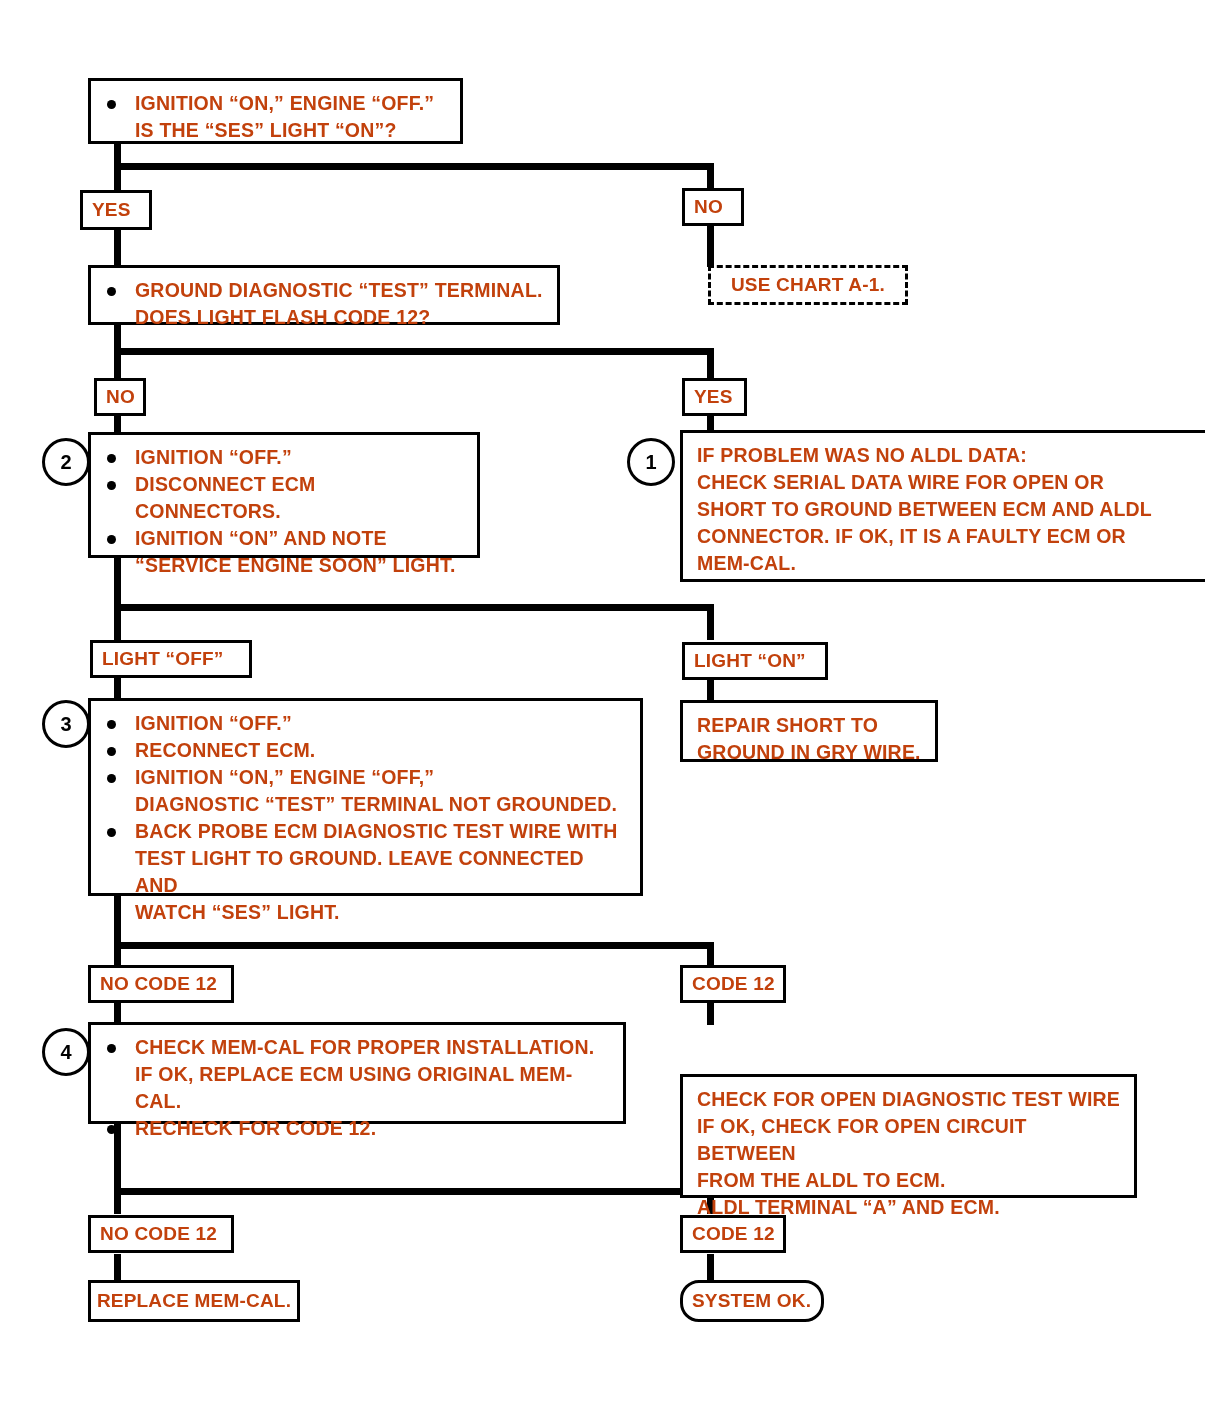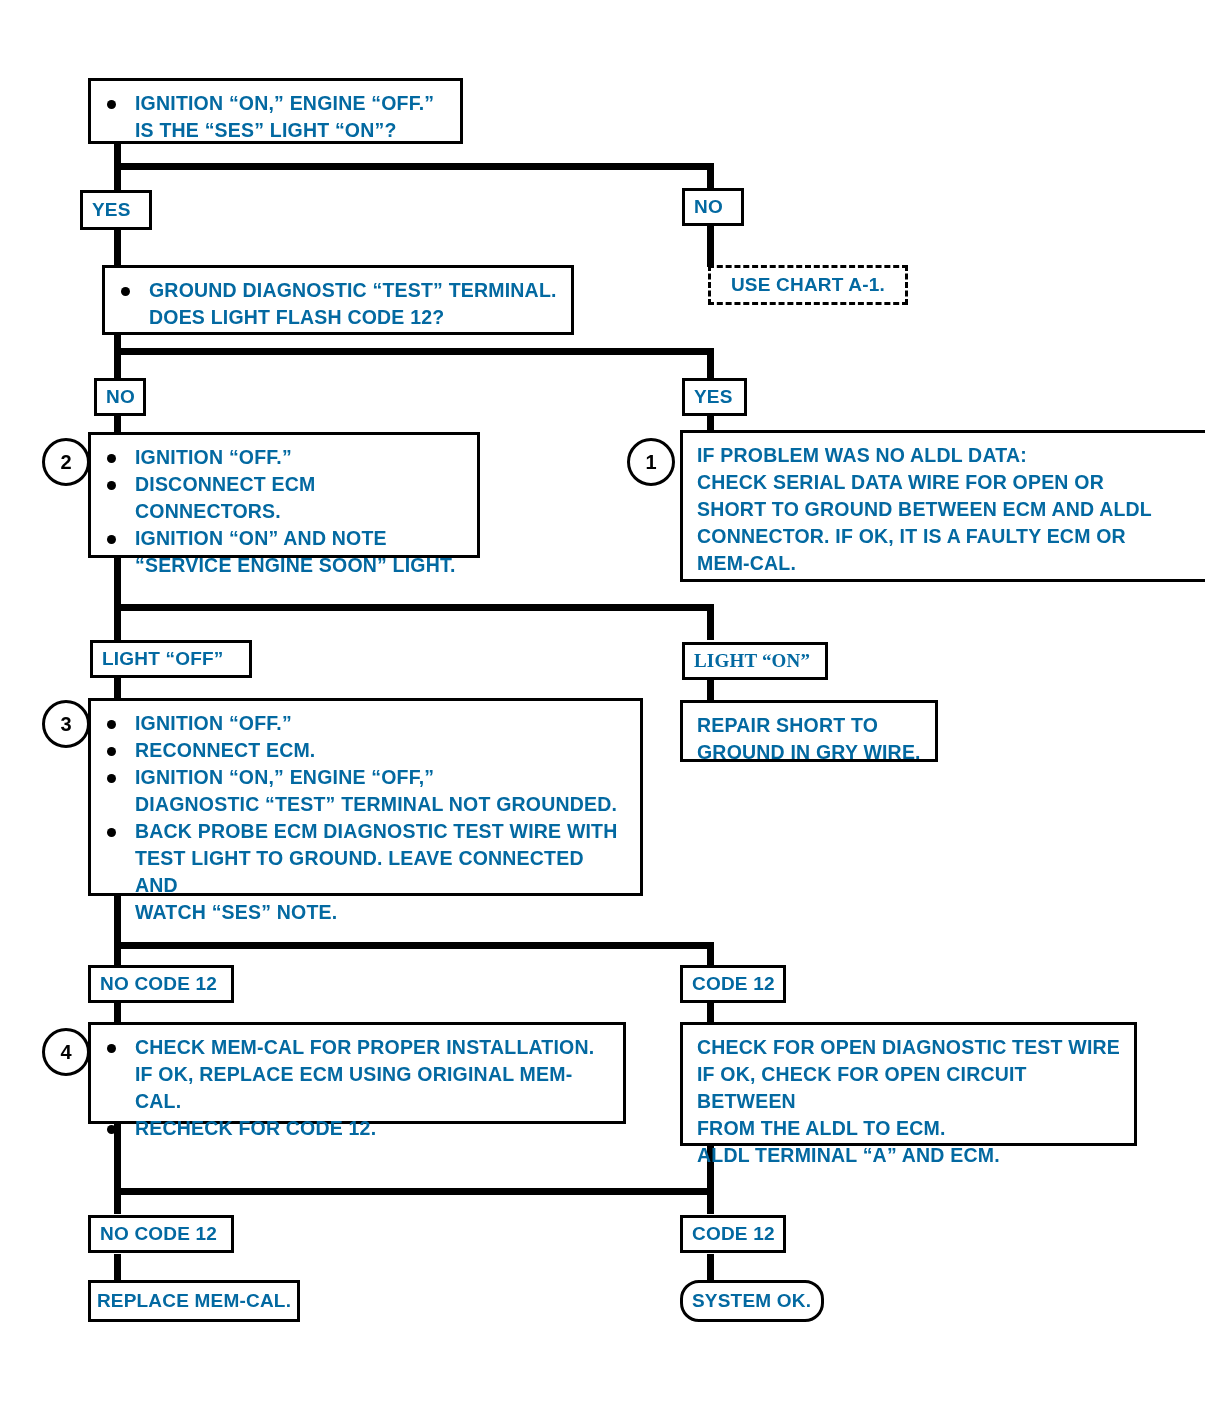"IGNITION “ON,” ENGINE “OFF.”" .node { color: #0369a1 -> #c2410c }
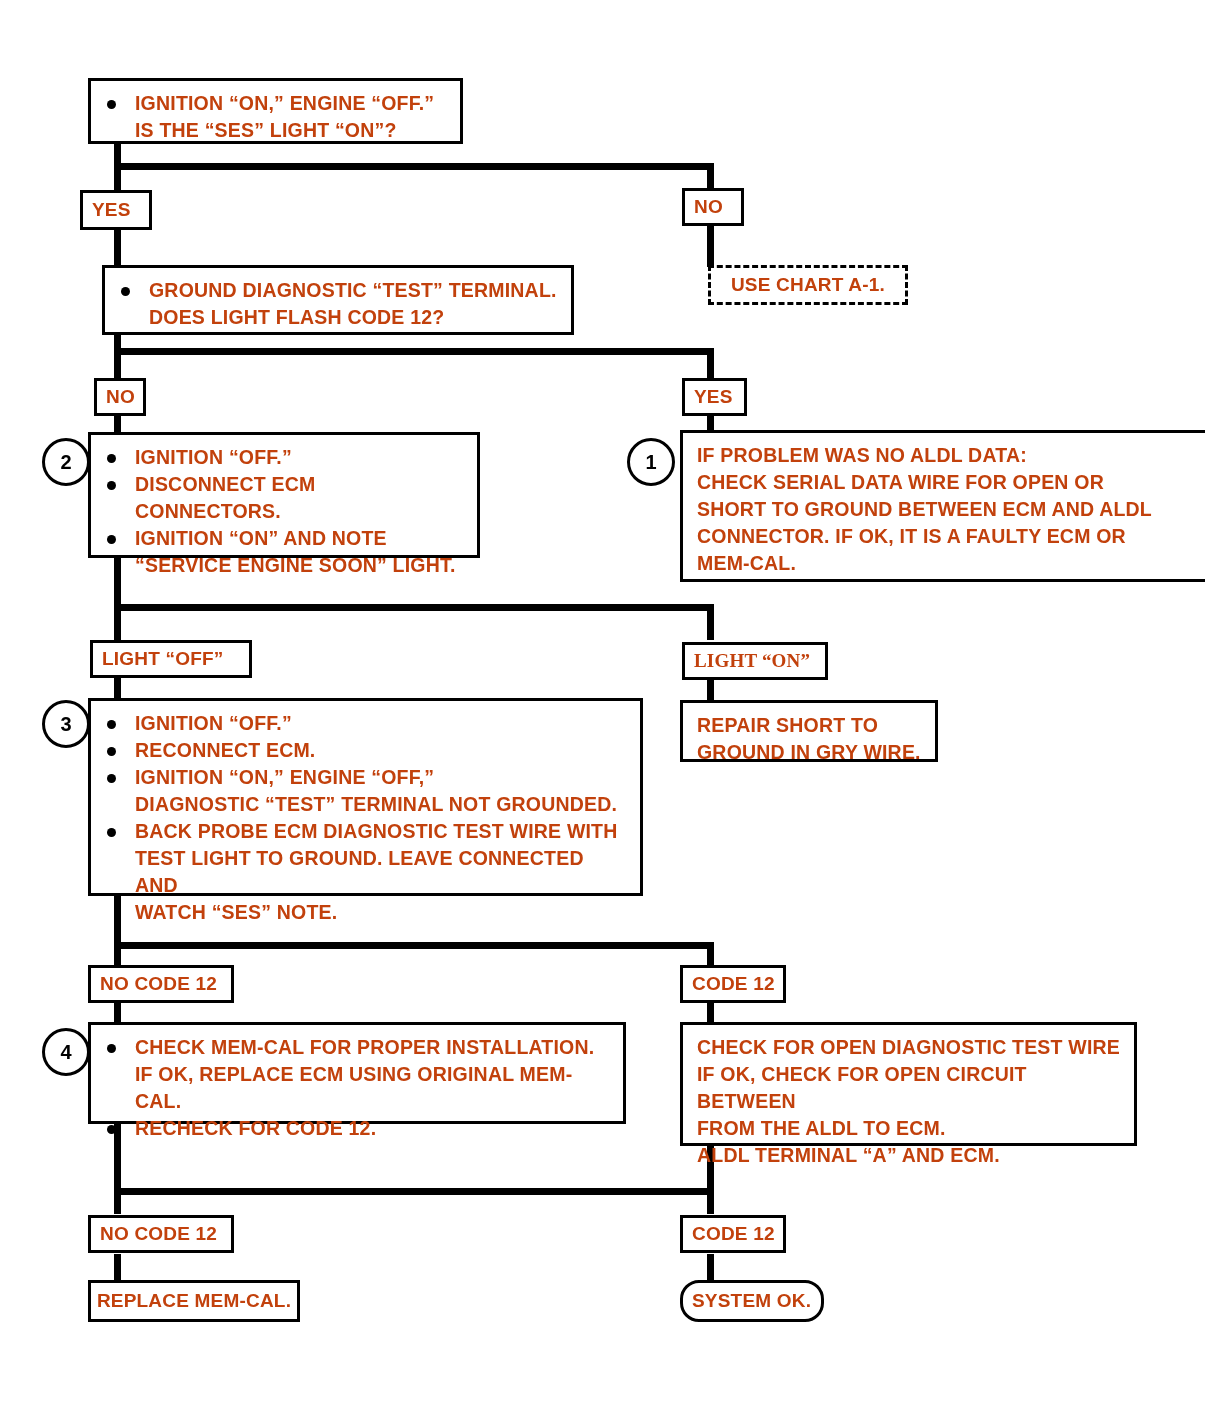"GROUND DIAGNOSTIC “TEST” TERMINAL." div.node { height: 70px -> 60px; left: 102px -> 88px }
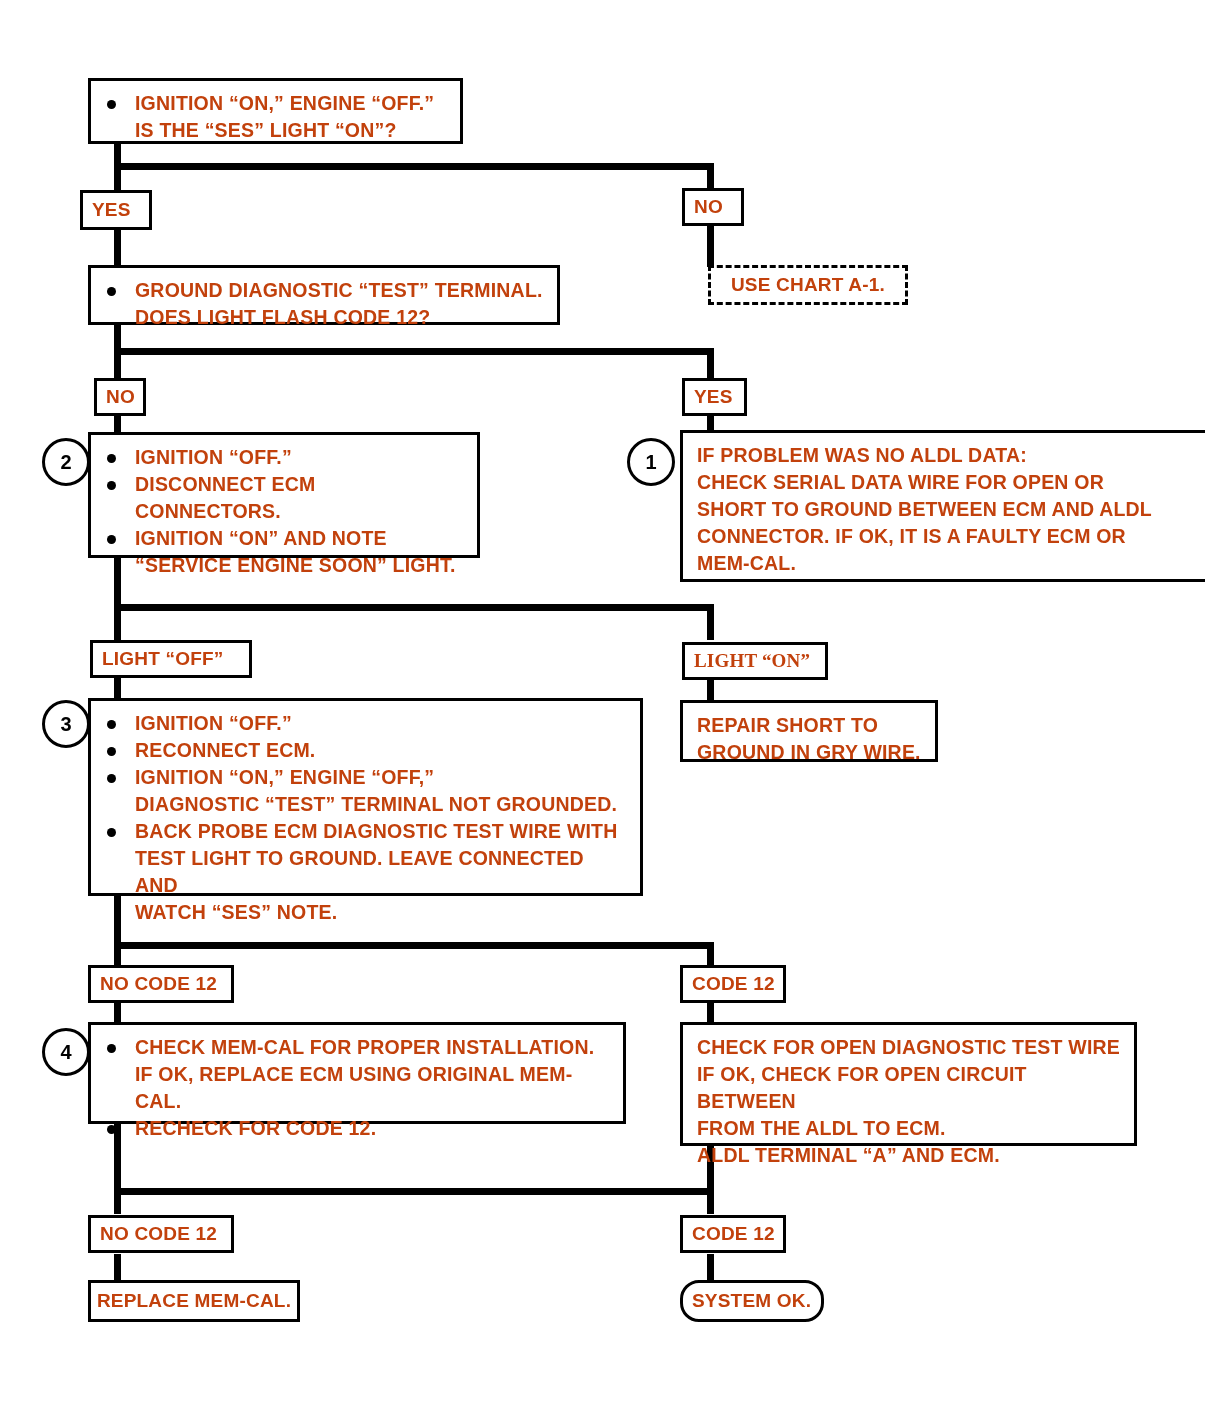"LIGHT “ON”" div.node { font-family: Liberation Serif, serif -> none }
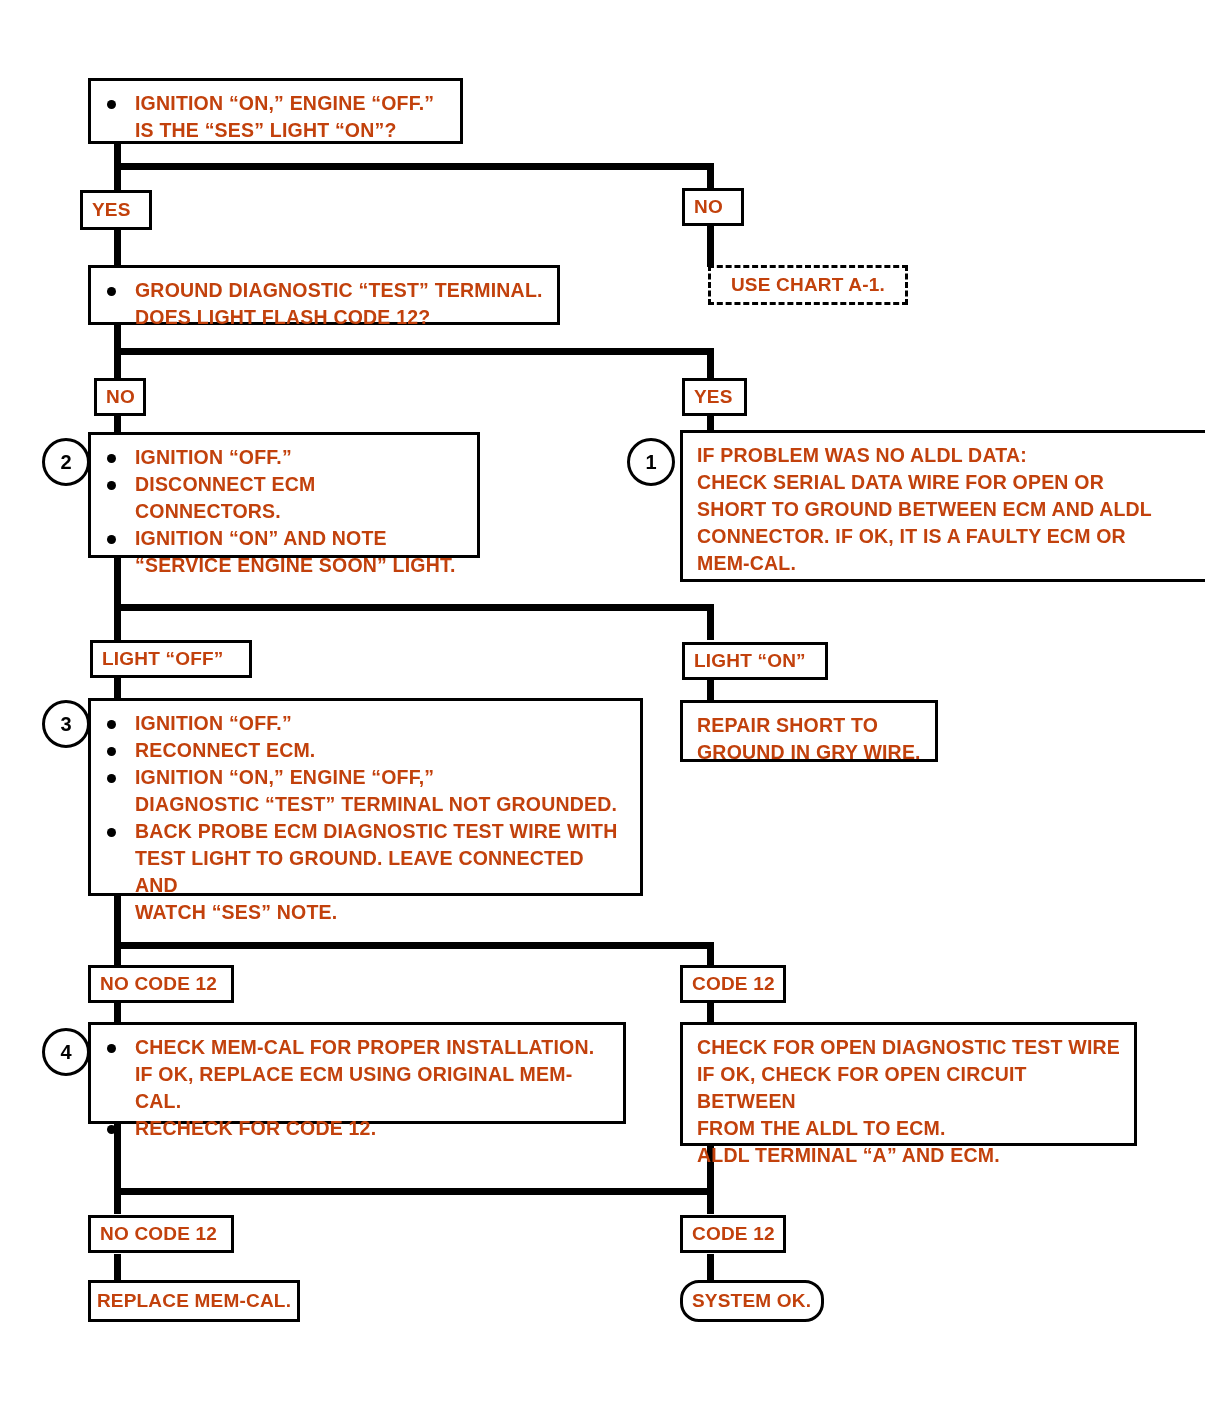"WATCH “SES” NOTE." span.cont { text: NOTE -> LIGHT }
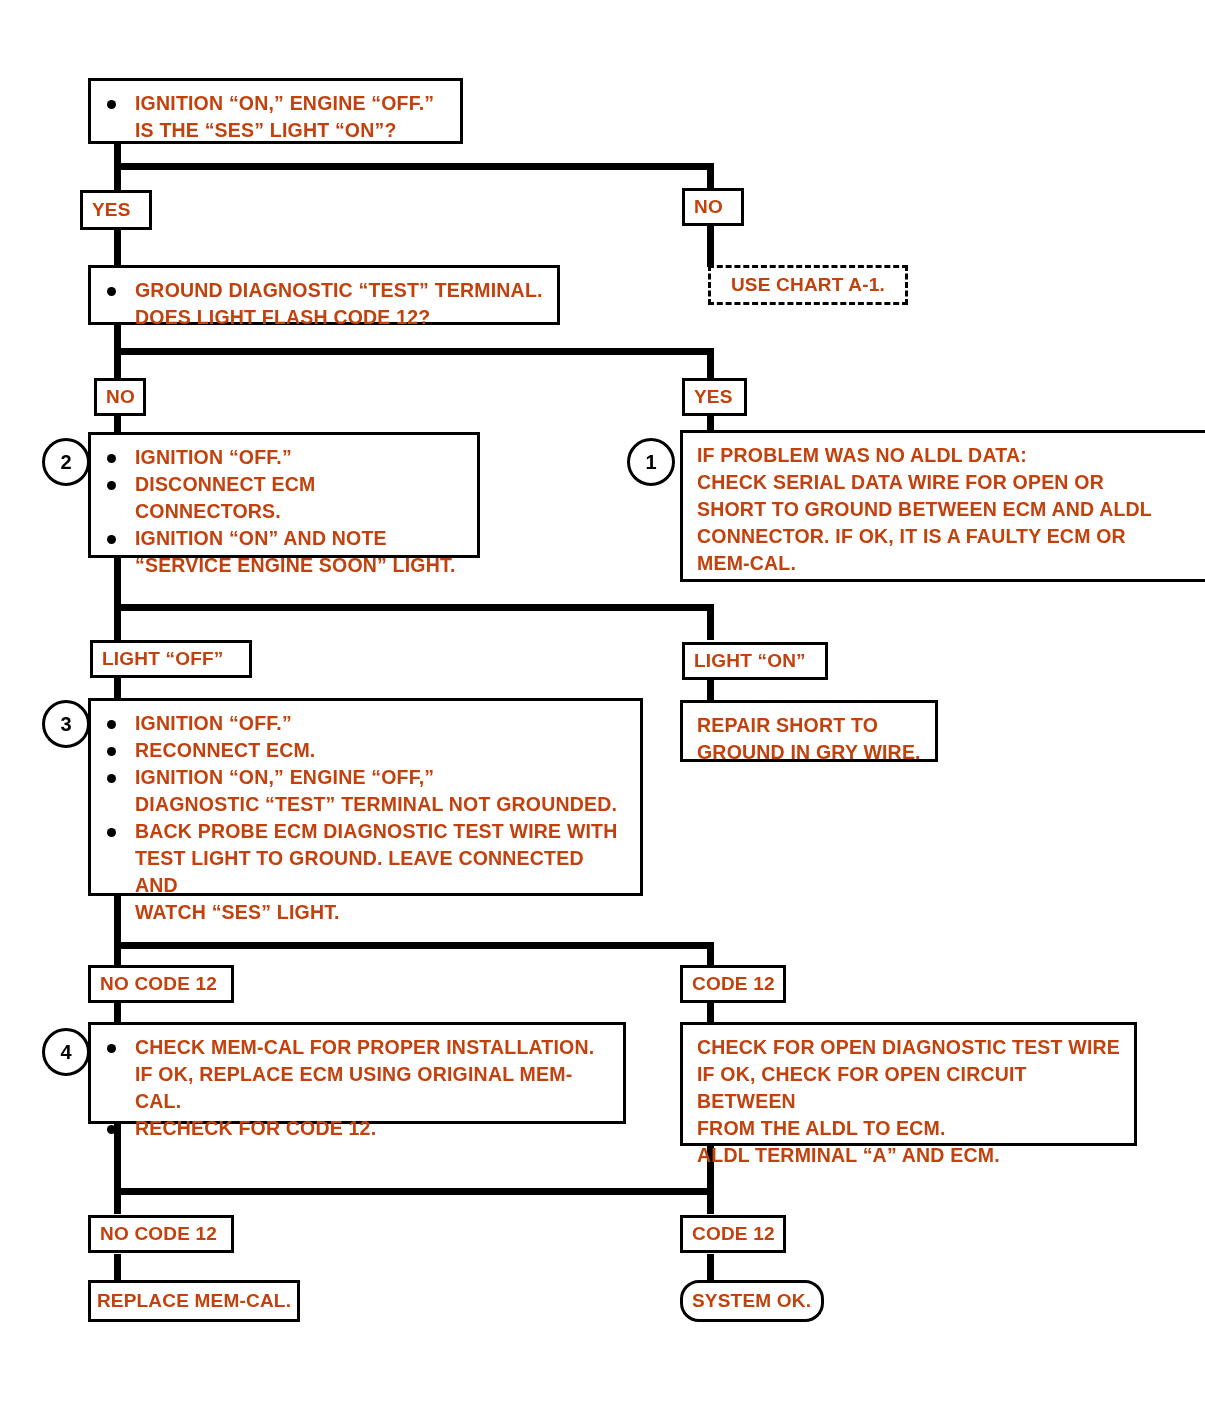"CHECK FOR OPEN DIAGNOSTIC TEST" div.node { top: 1022px -> 1074px }
